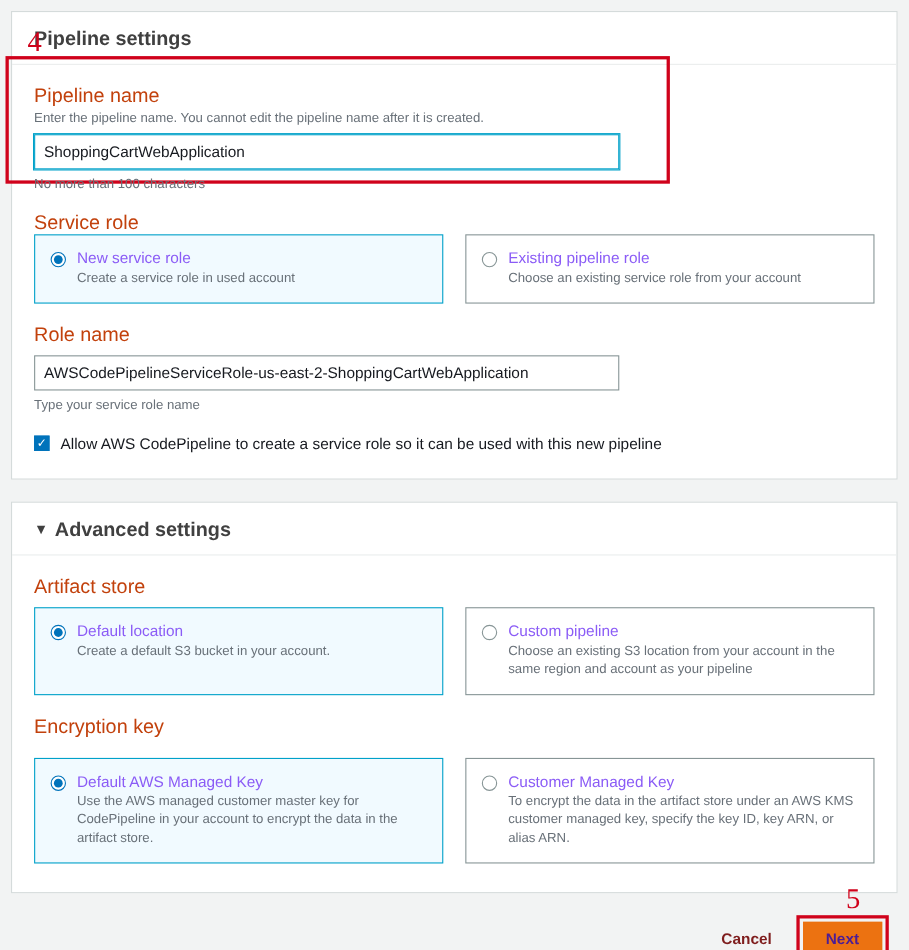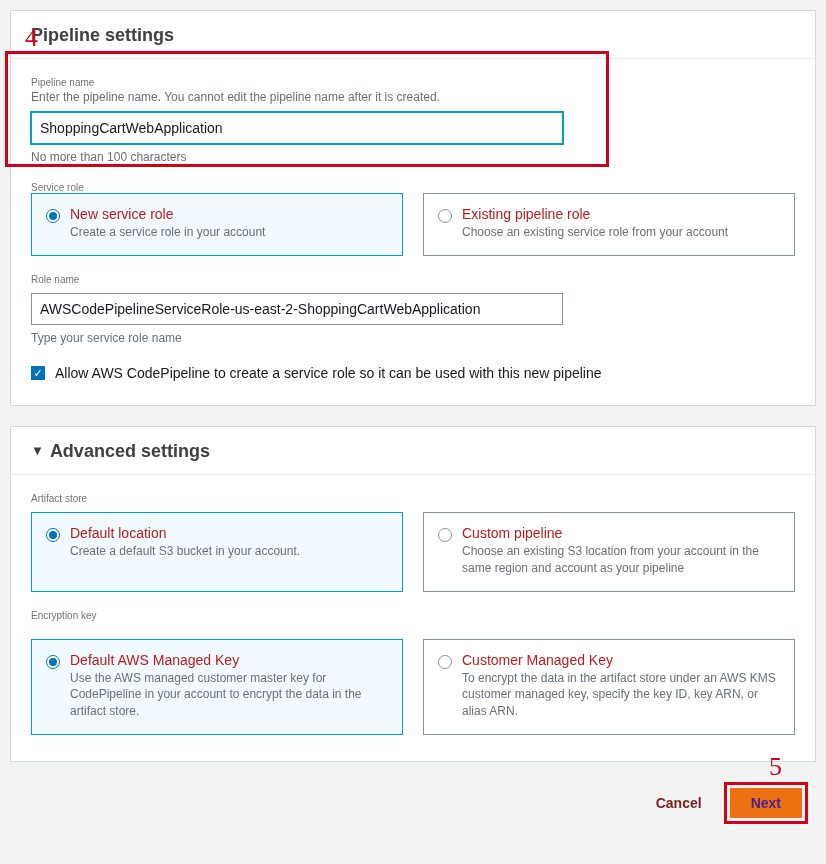"Pipeline name" .field-label { color: #737373 -> #c2410c; font-size: 10px -> 18px }
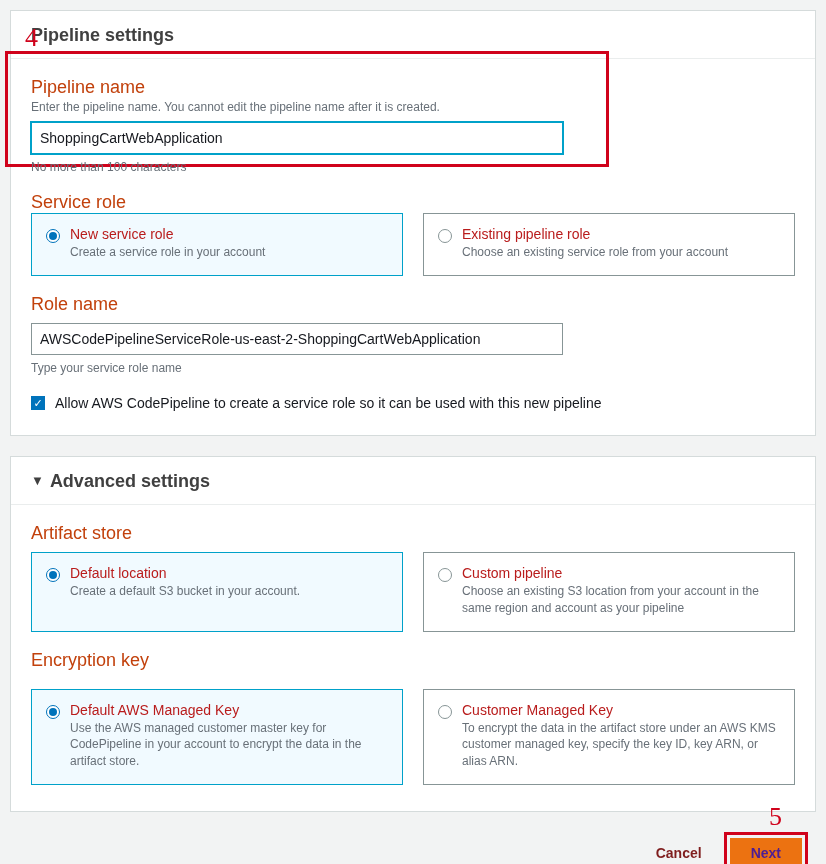"New service role" .tile-title { color: #b91c1c -> #8b5cf6 }
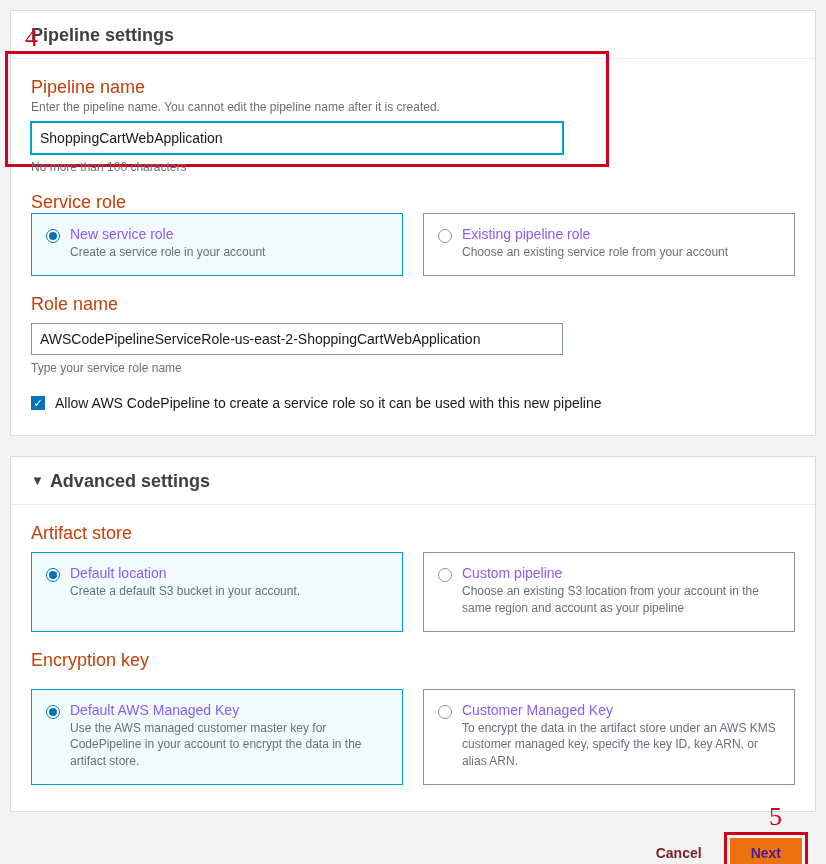"Create a service role in" div.tile-desc { text: your -> used }
